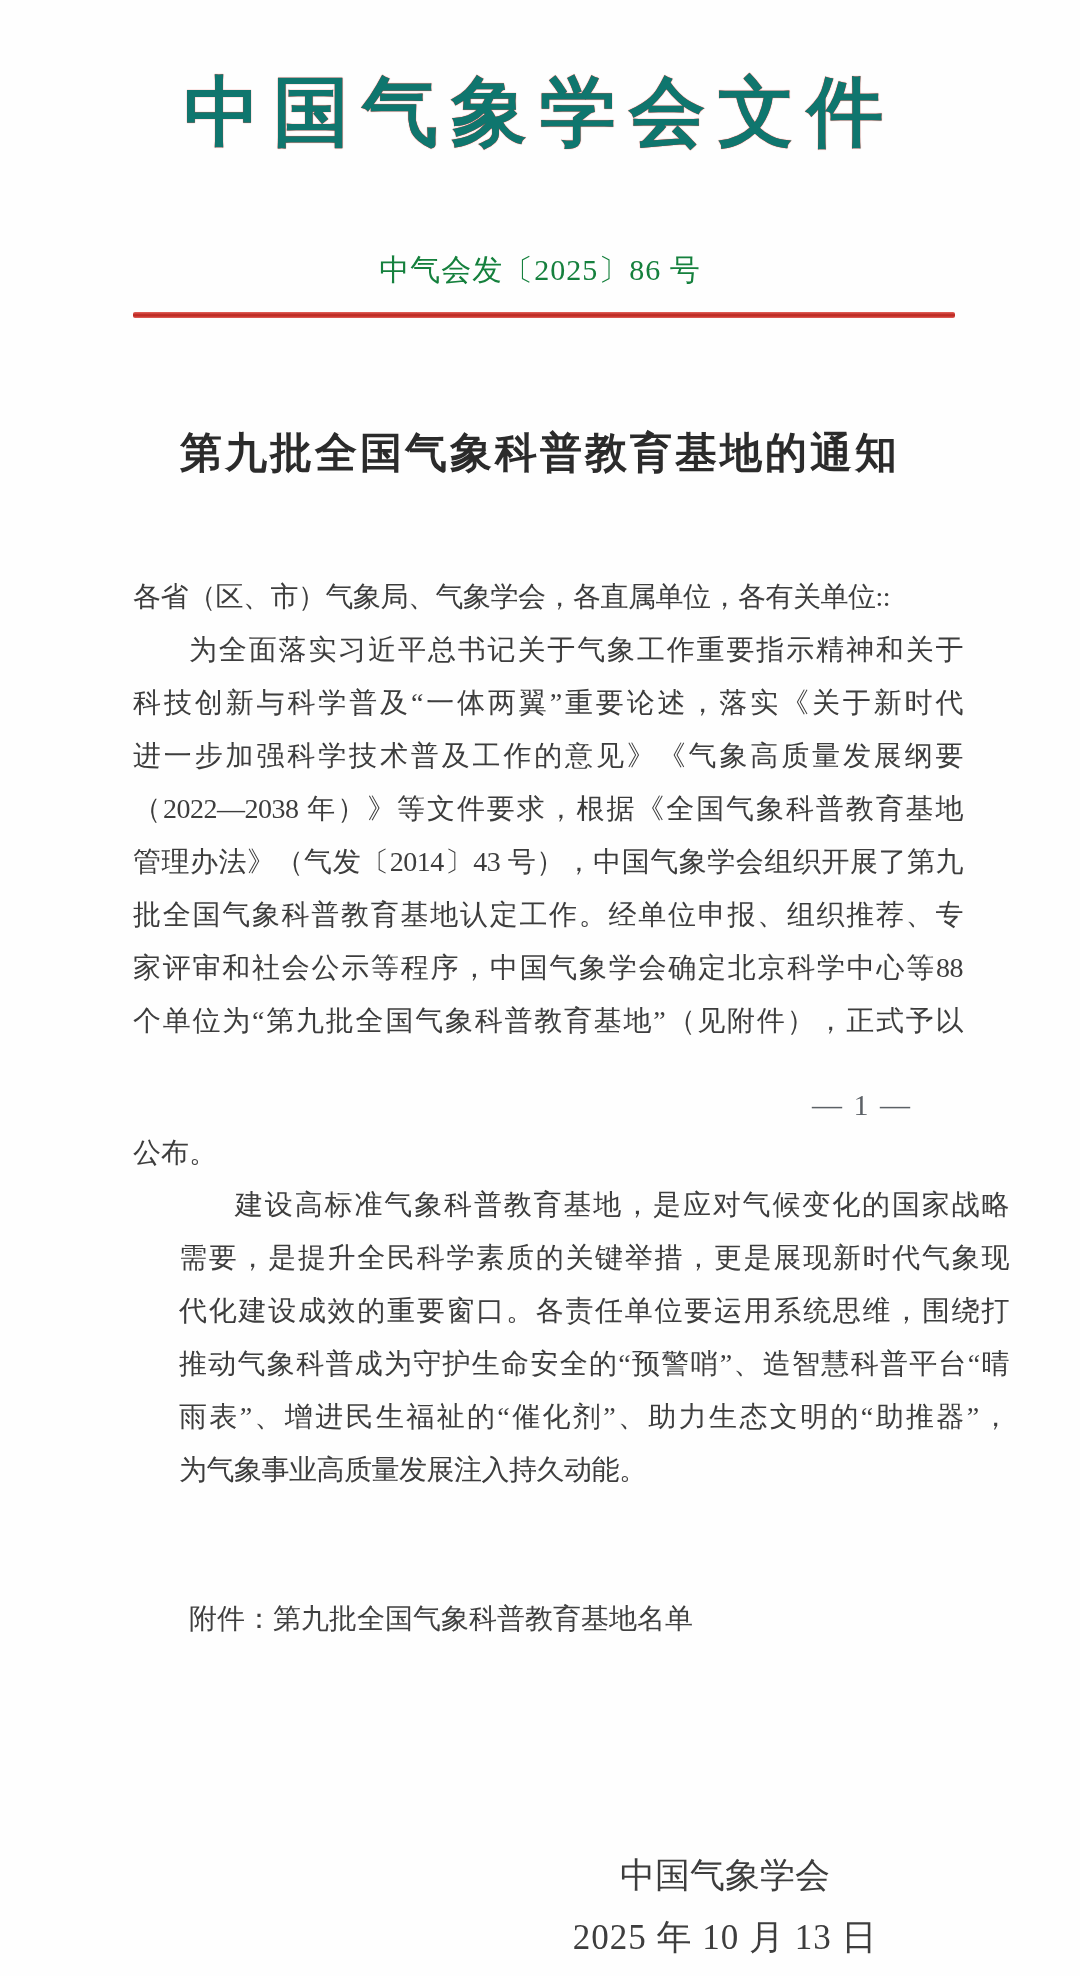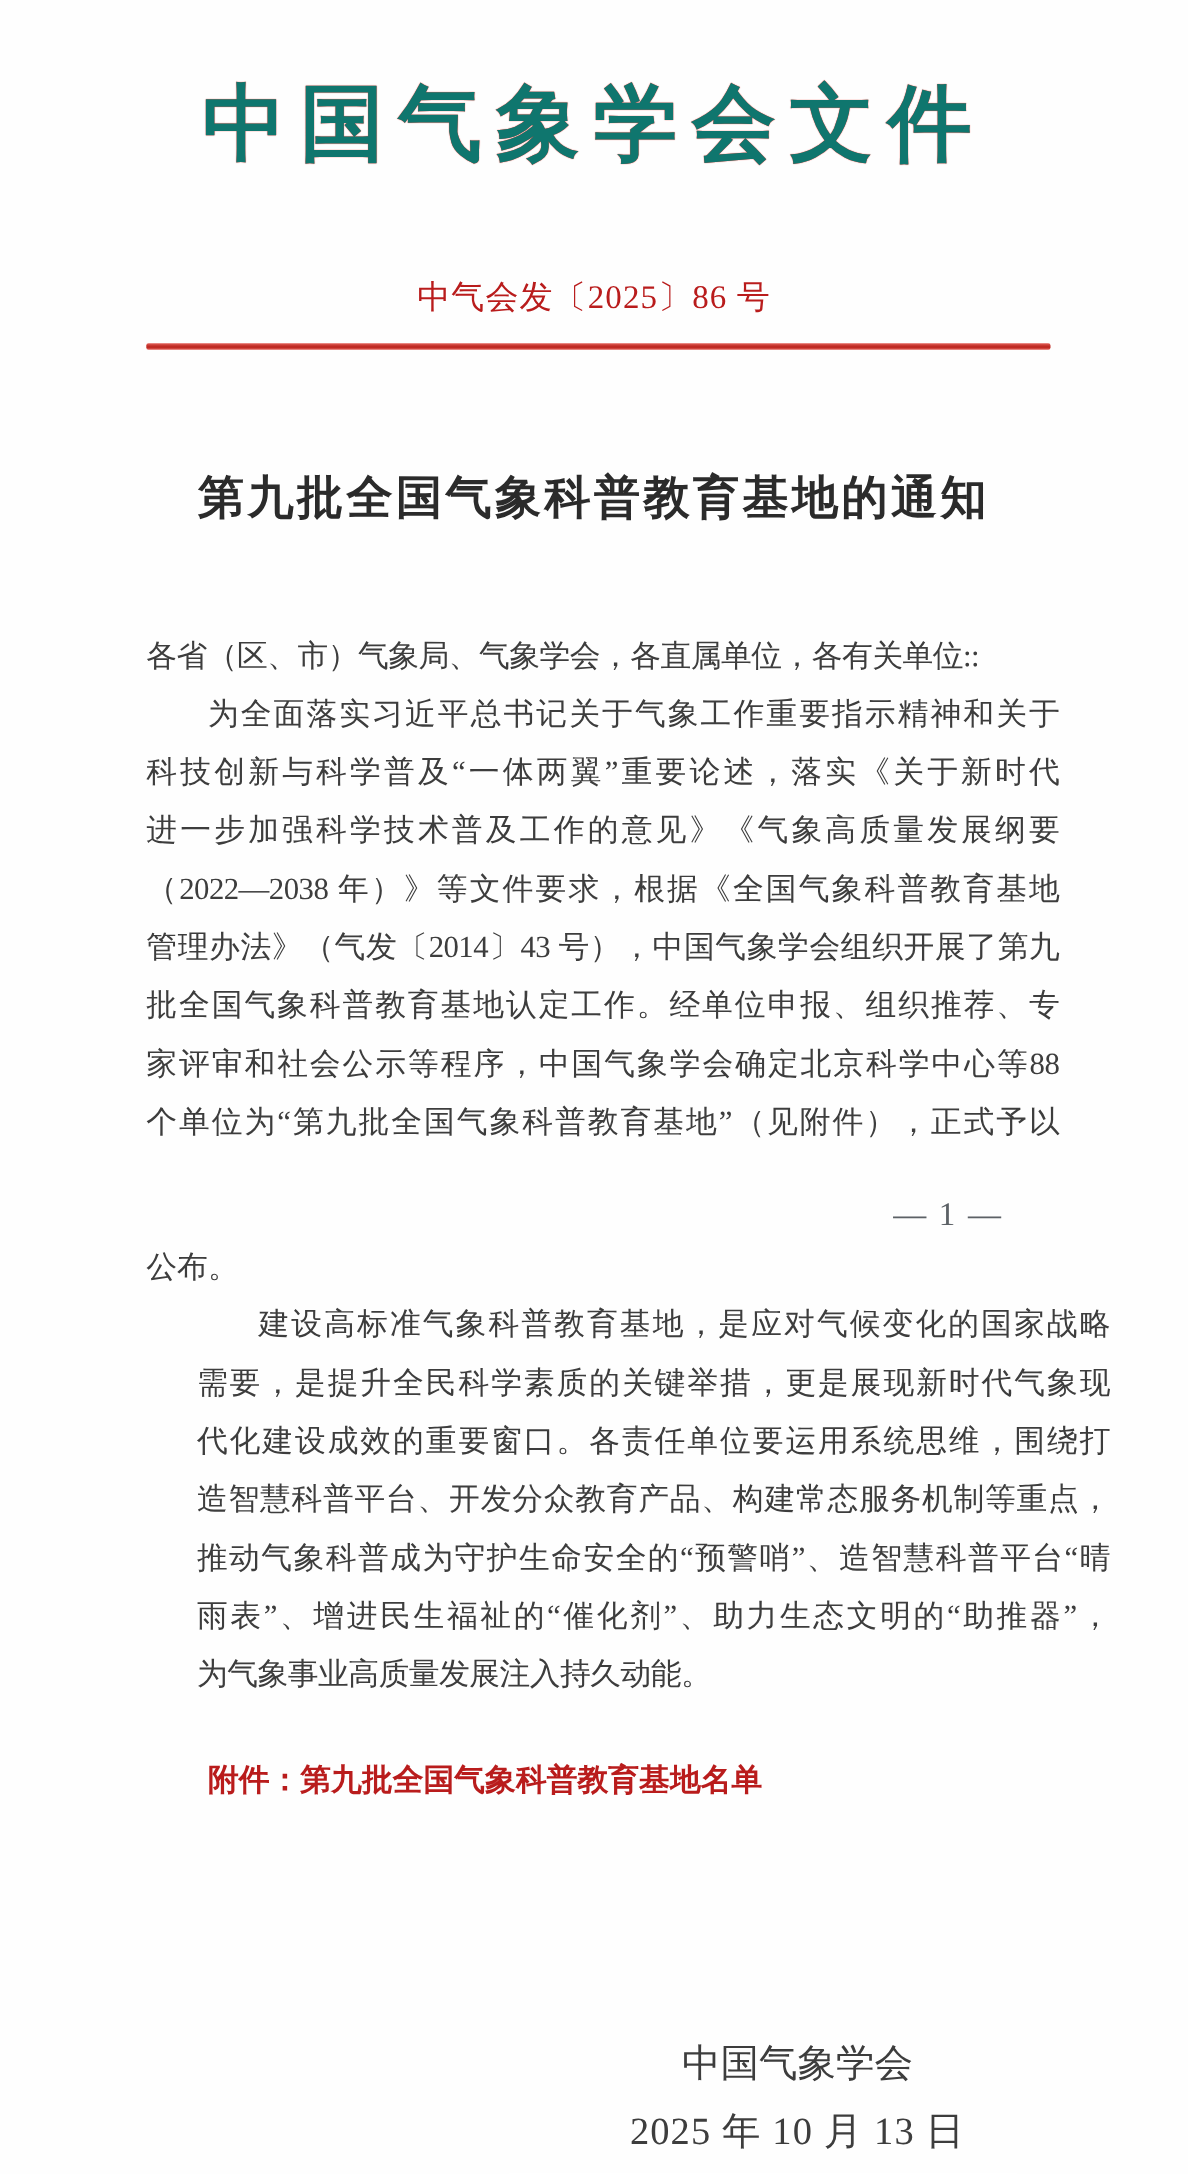"中气会发〔2025〕86 号" .doc-number { color: #b91c1c -> #15803d }
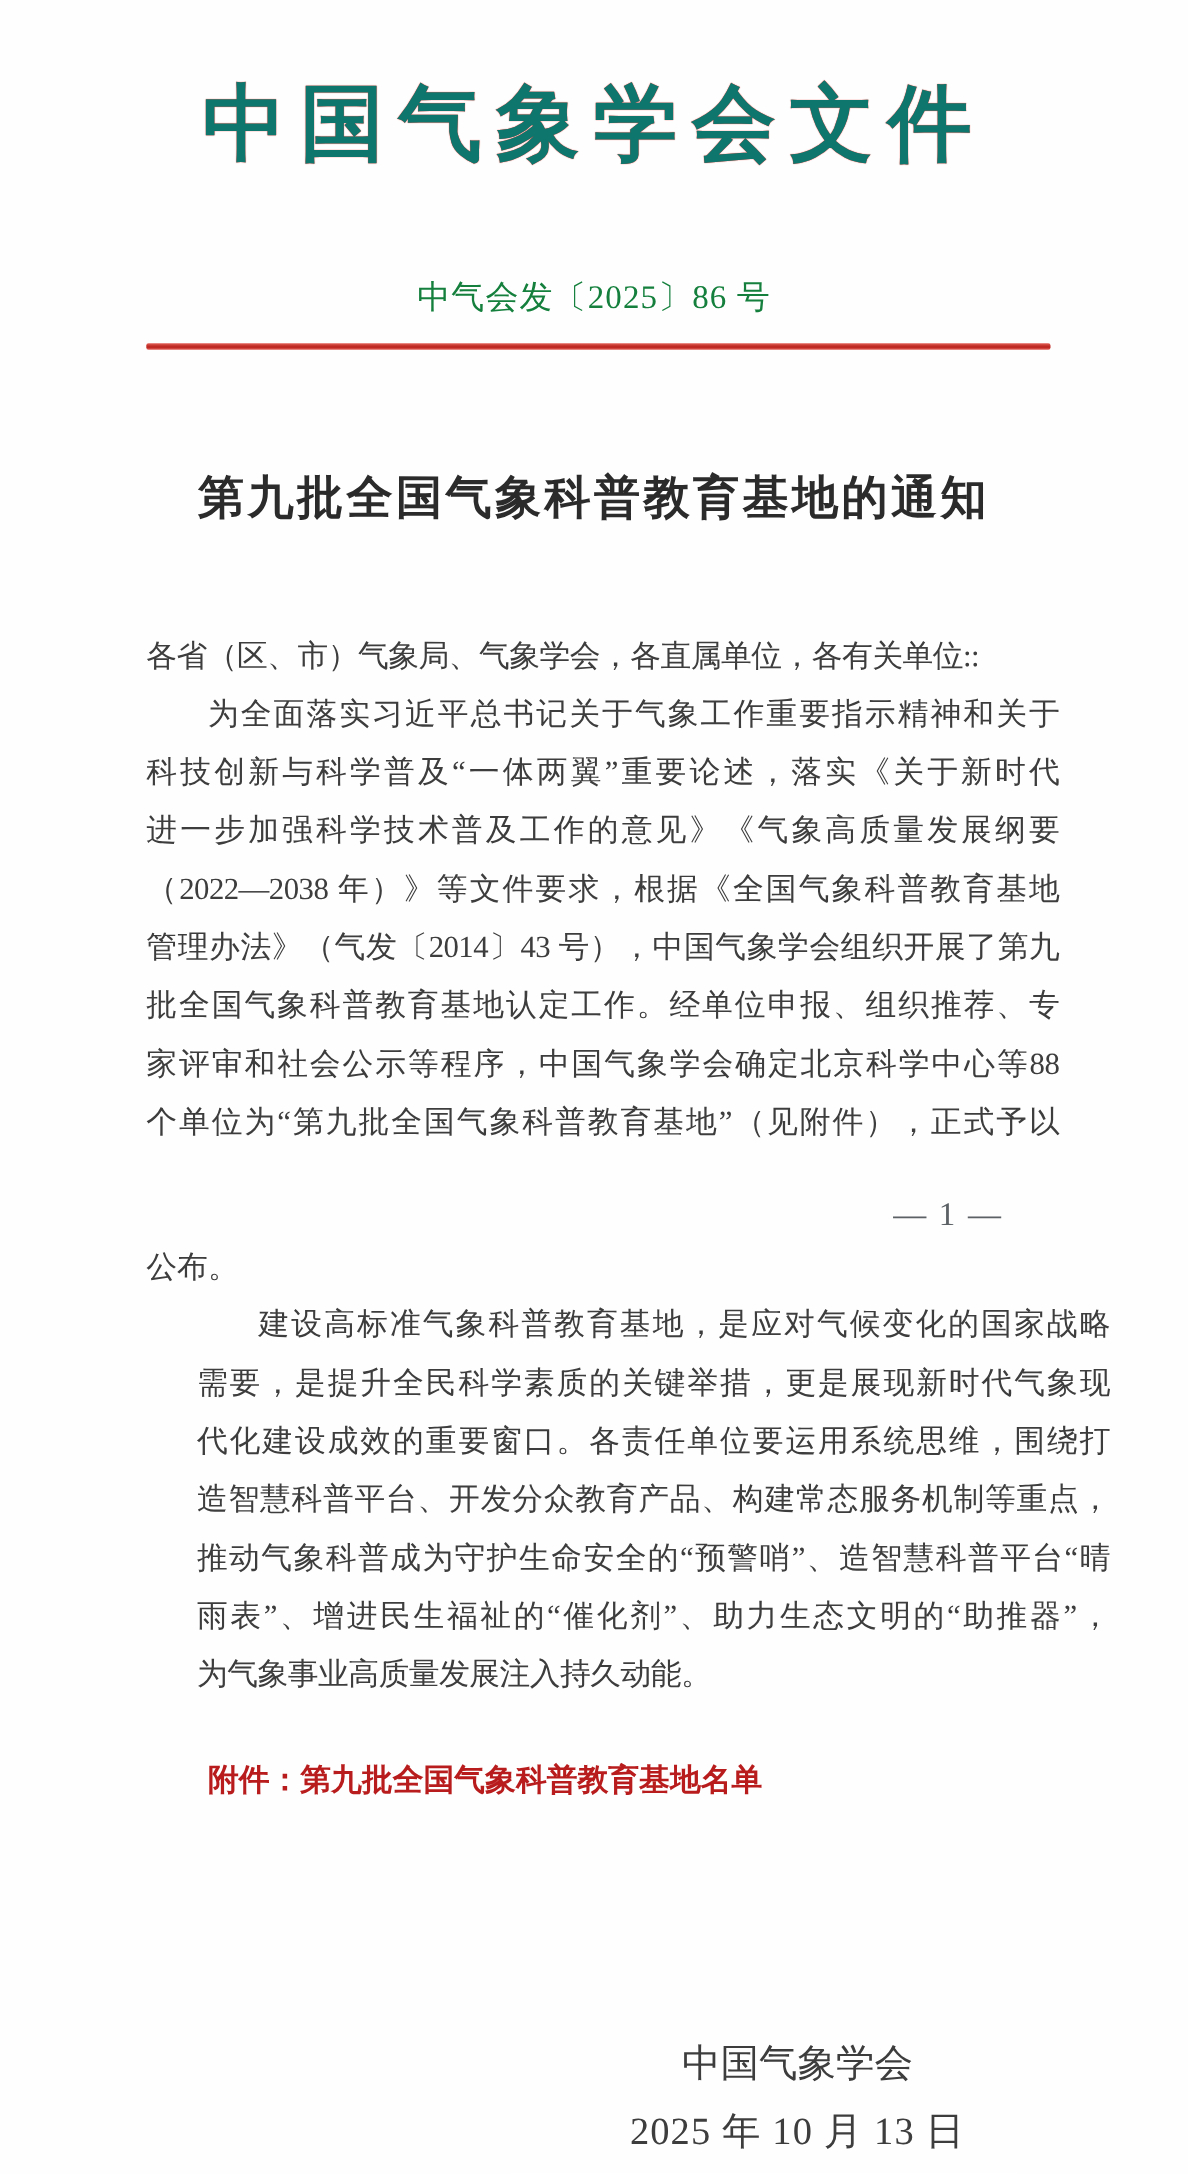"造智慧科普平台、开发分众教育产品、构建常态服务机制等重点，" div.line { html: <div>造智慧科普平台、开发分众教育产品、构建常态服务机制等重点，</div> -> none }
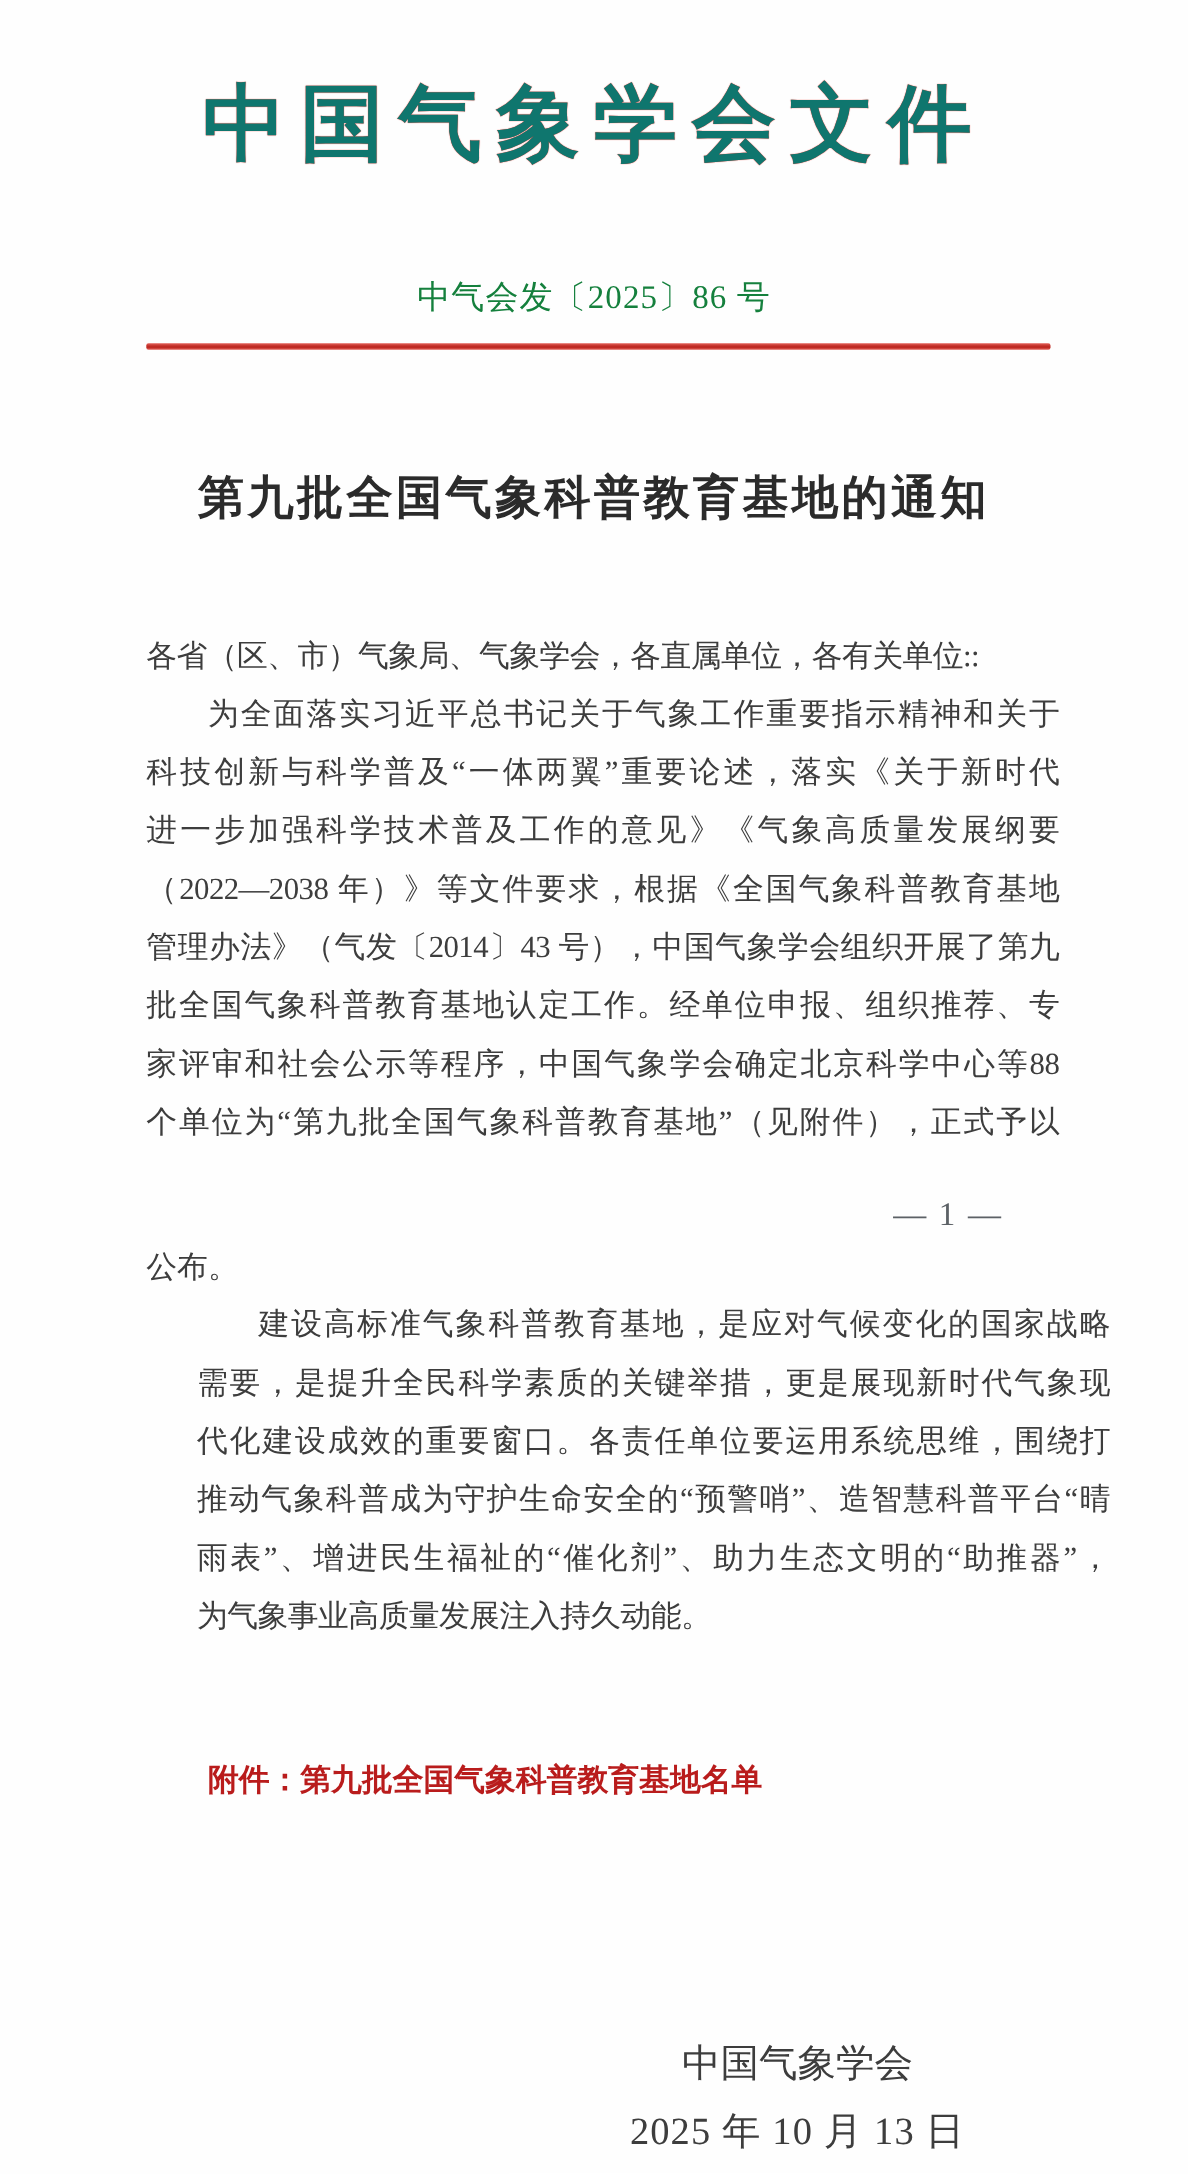"附件：第九批全国气象科普教育基地名单" .attachment { color: #b91c1c -> #404040; font-weight: bold -> none }
